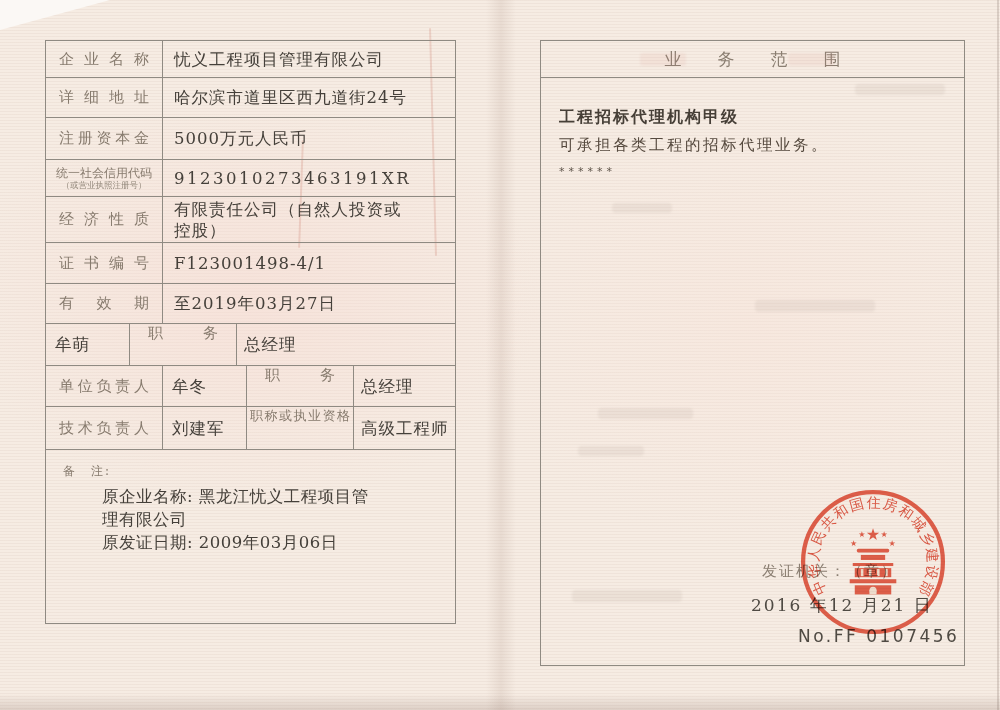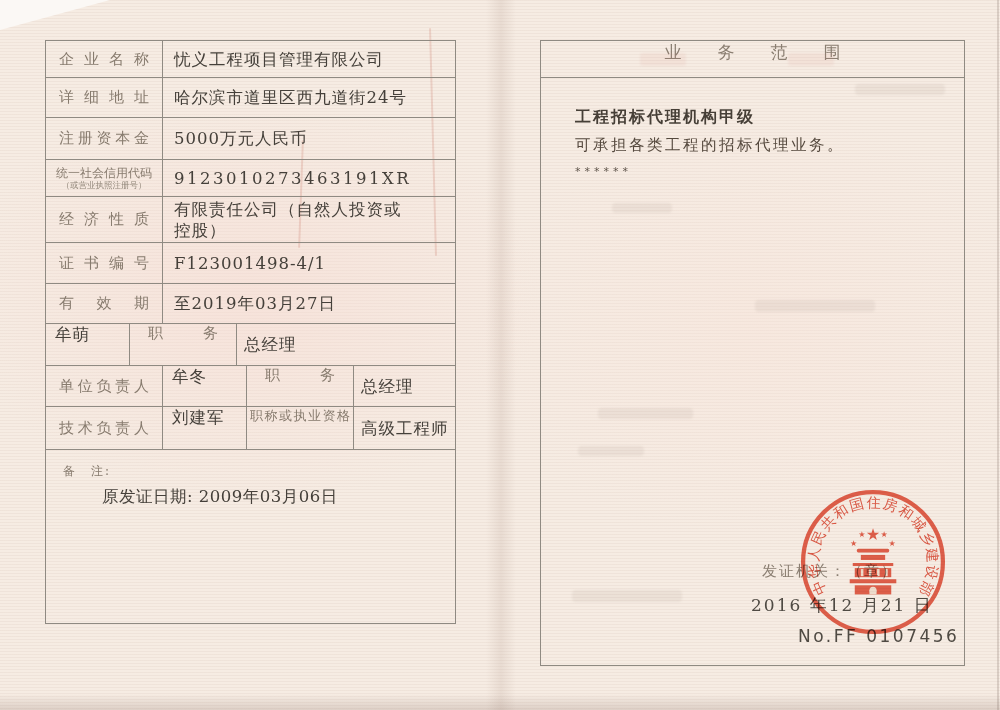"业务范围" .rheader { align-items: none -> center }
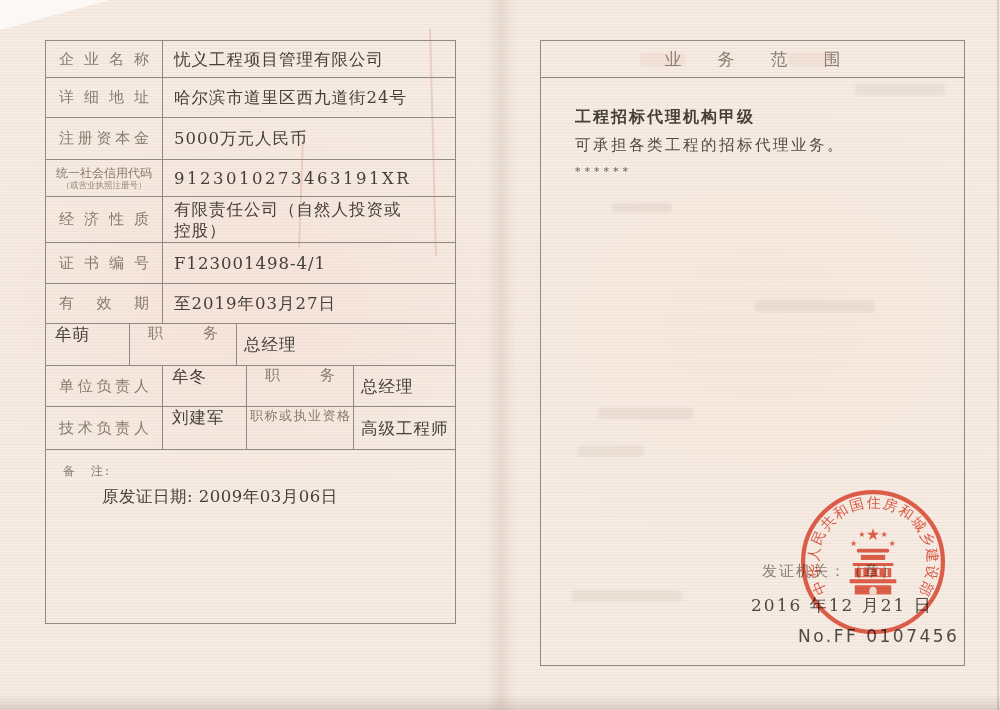"工程招标代理机构甲级" .scope { left: 34px -> 18px }
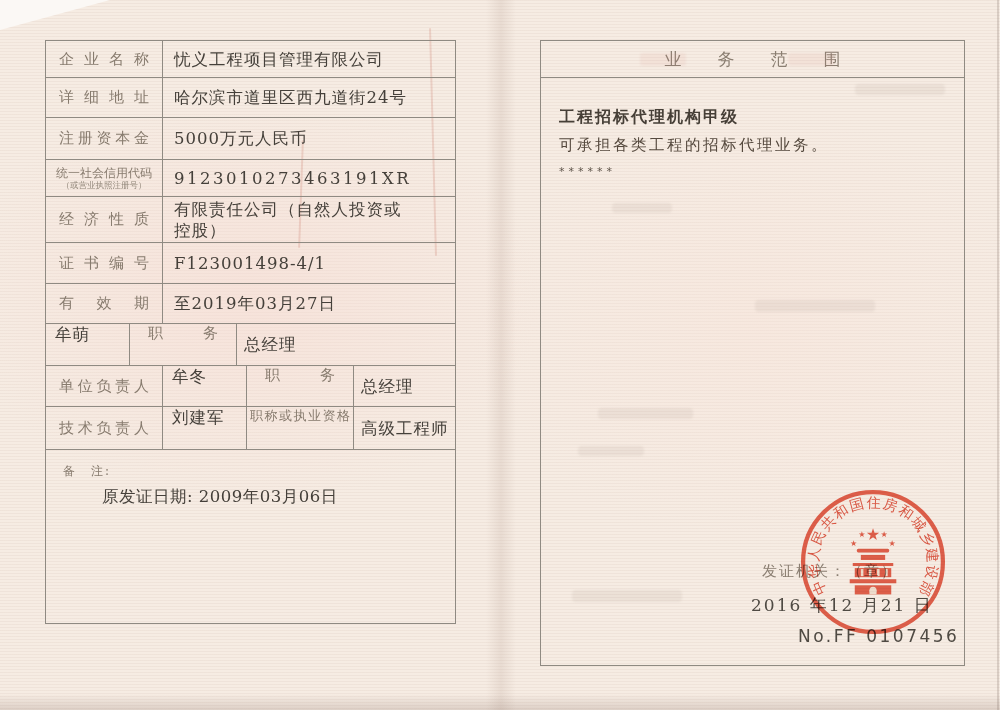"牟萌" .ncell { align-items: flex-start -> center }
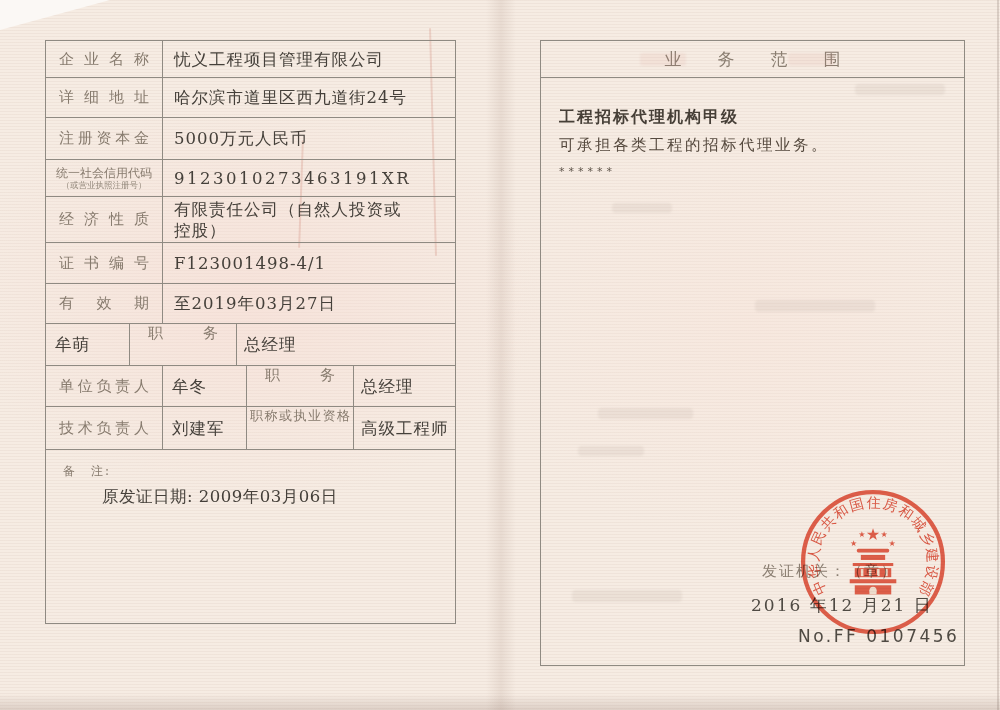"原企业名称: 黑龙江忧义工程项目管理有限公司" div.rm-line { html: none -> <div>原企业名称: 黑龙江忧义工程项目管理有限公司</div> }
